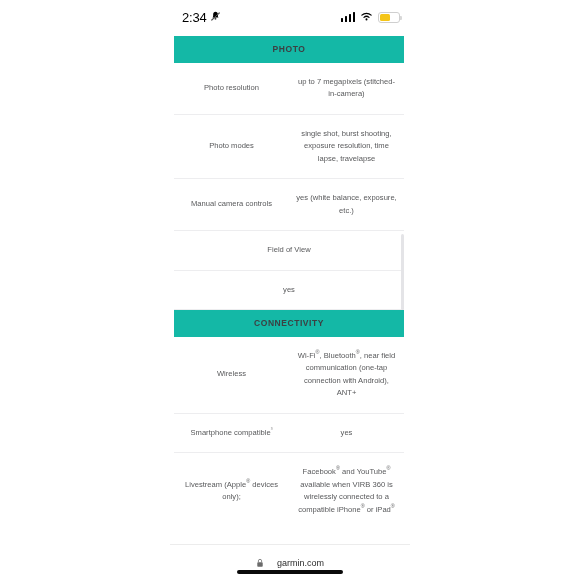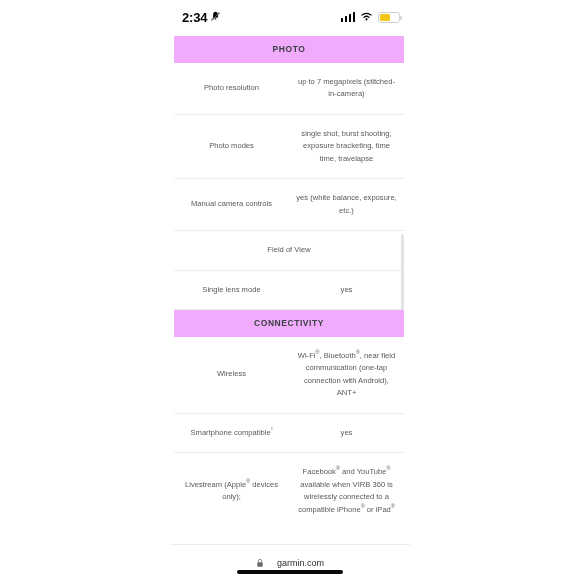"2:34" .sb-time { font-weight: bold -> normal }
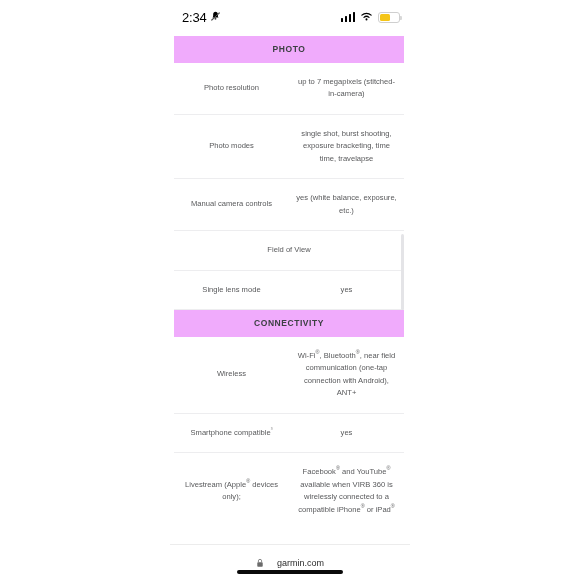"PHOTO" .section-header { background: #f0abfc -> #14b8a6 }
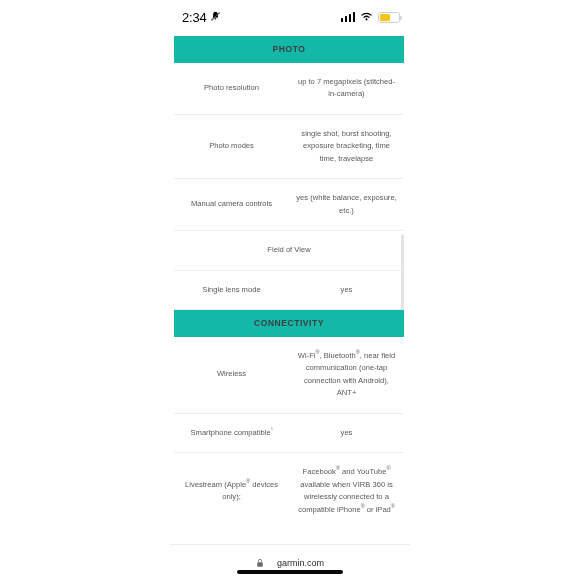"single shot, burst shooting, exposure" div.spec-value { text: bracketing, time time -> resolution, time lapse }
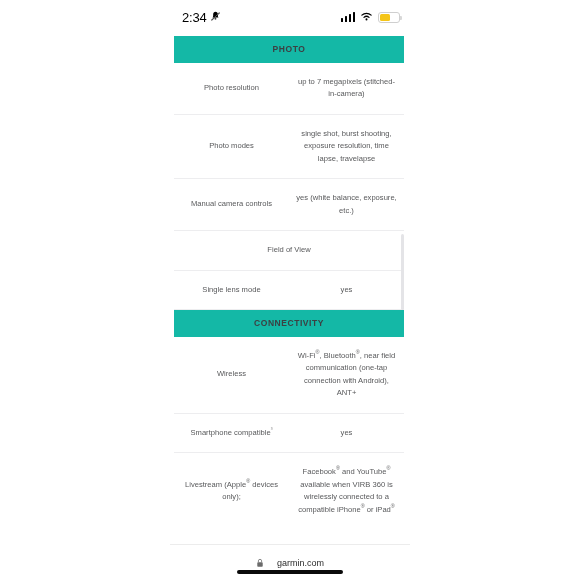"Single lens mode" div.spec-label { html: <div>Single lens mode</div> -> none }
